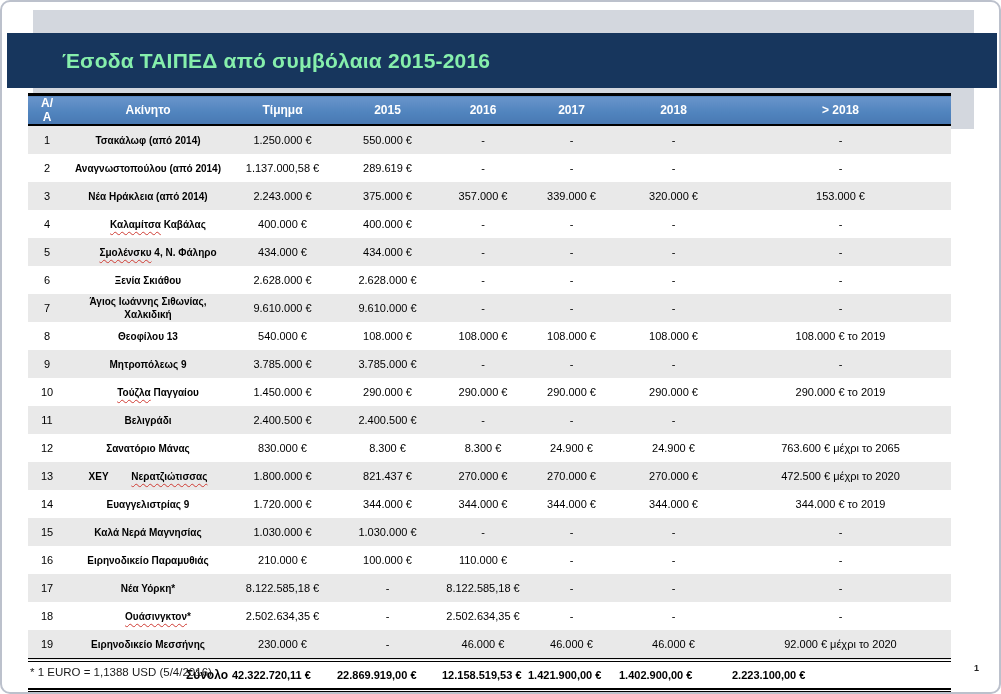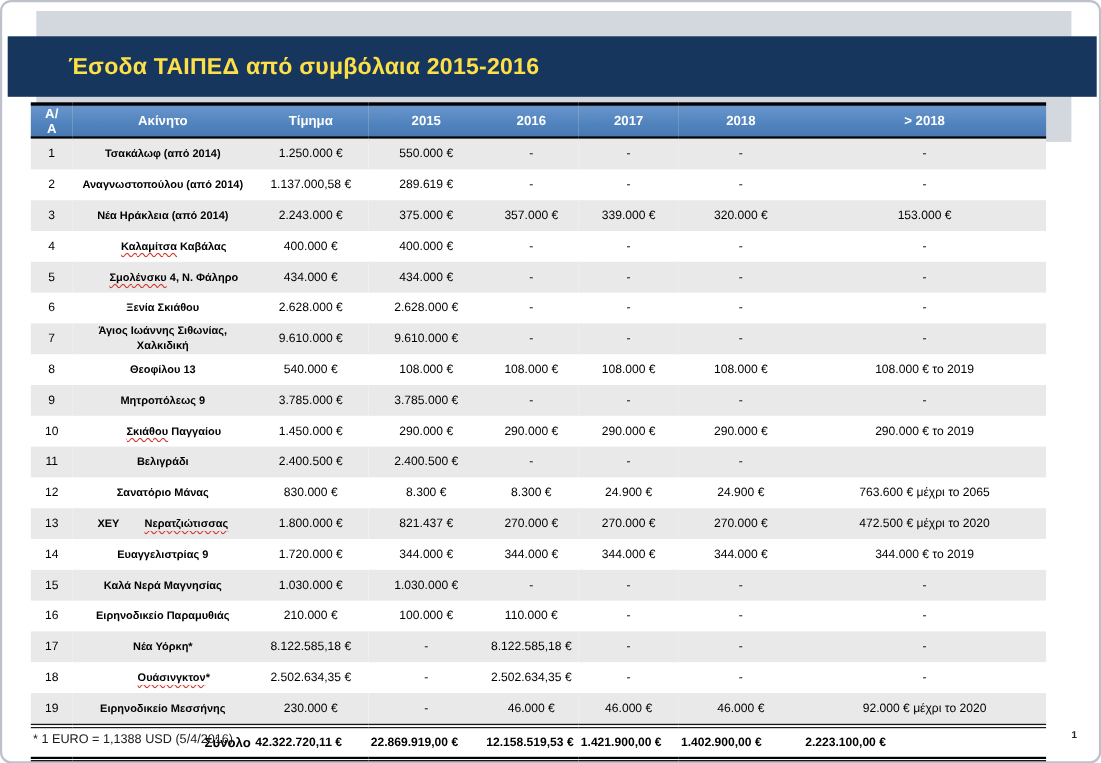"Έσοδα ΤΑΙΠΕΔ από συμβόλαια 2015-2016" .banner-title { color: #fde047 -> #86efac }
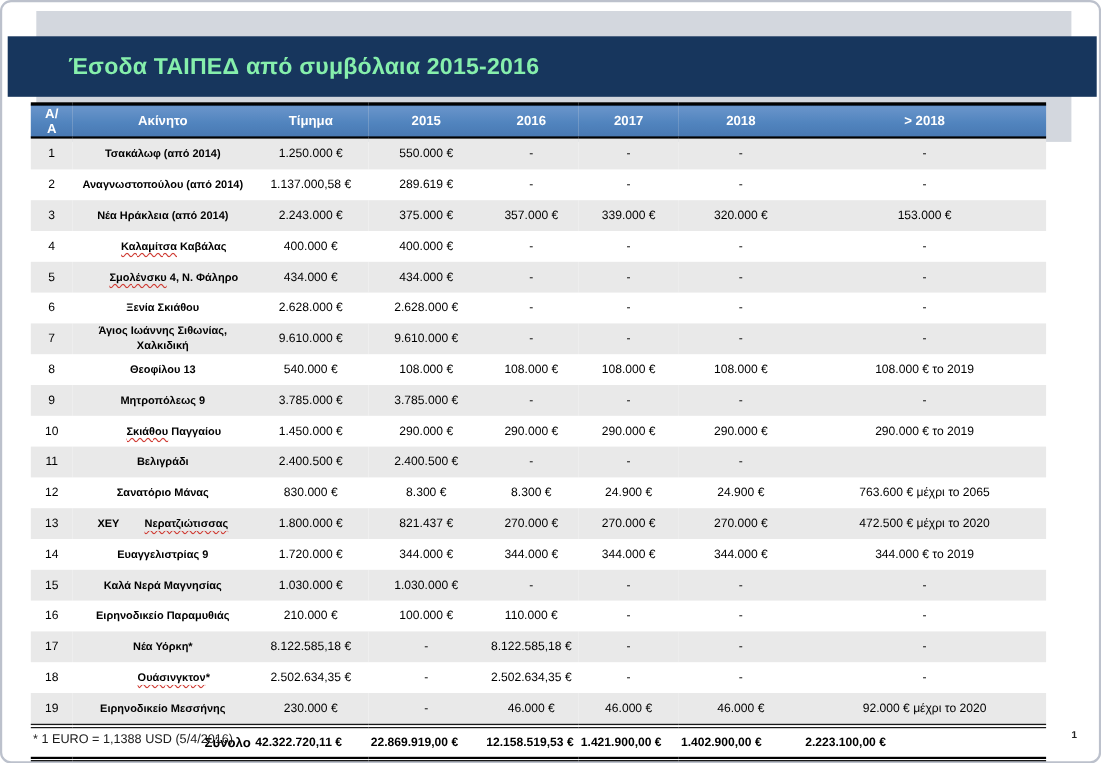"Σκιάθου" span.sq { text: Σκιάθου -> Τούζλα }
